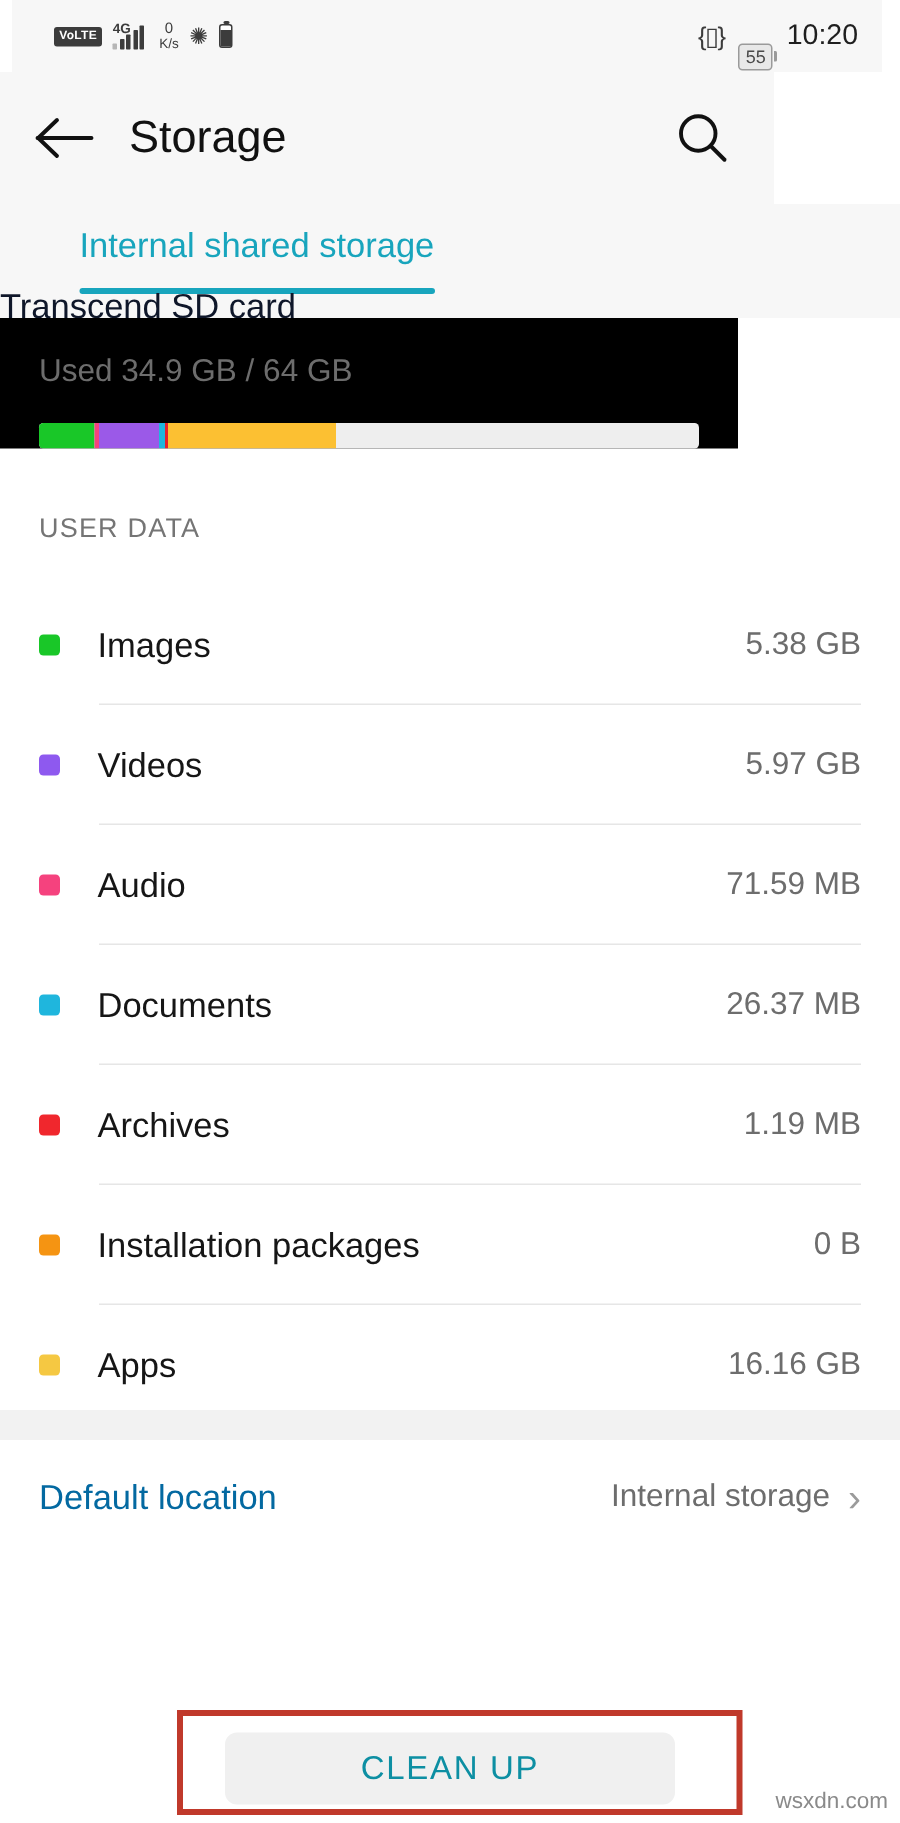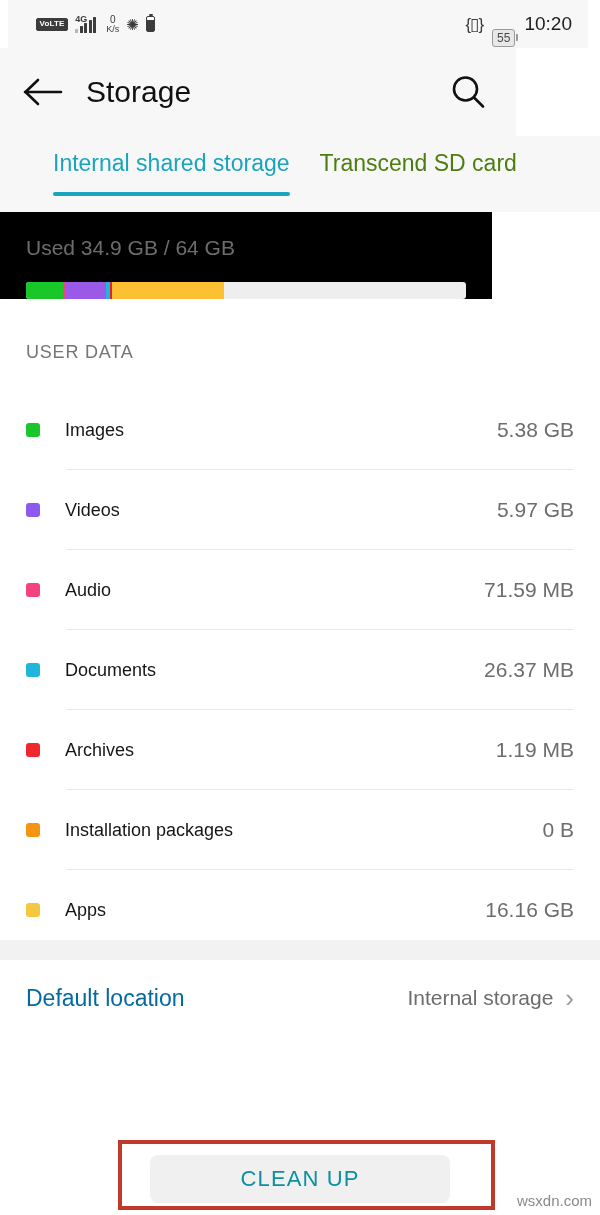"Internal shared storage" .tabbar { flex-direction: none -> column }
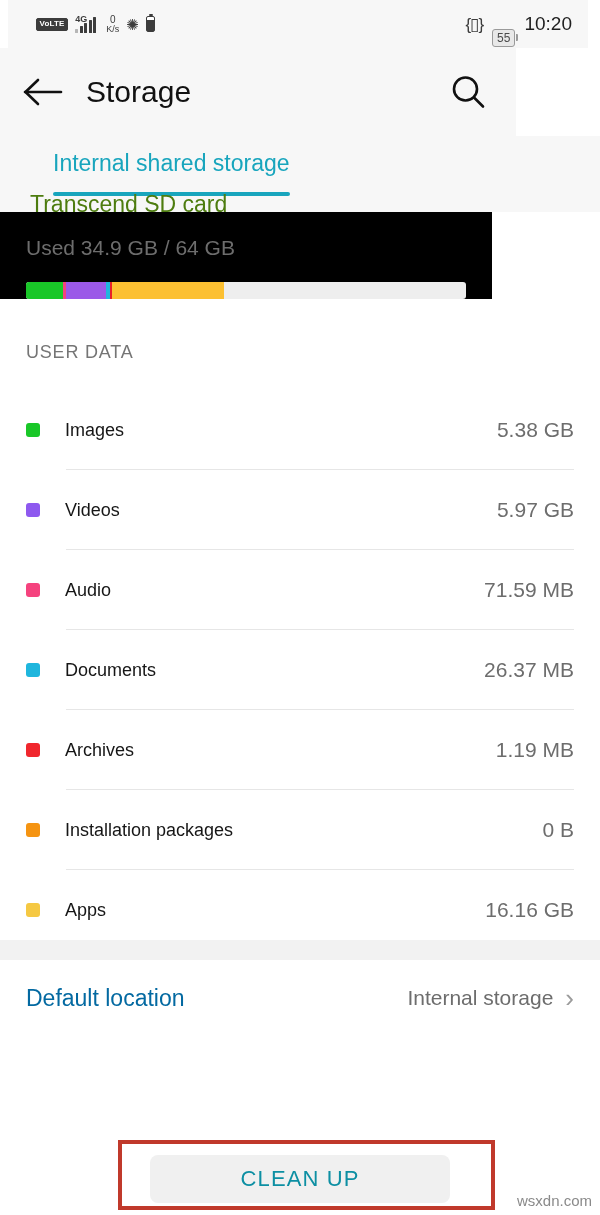"Transcend SD card" .tab.inactive { color: #4d7c0f -> #0f172a; margin-left: 30px -> none }
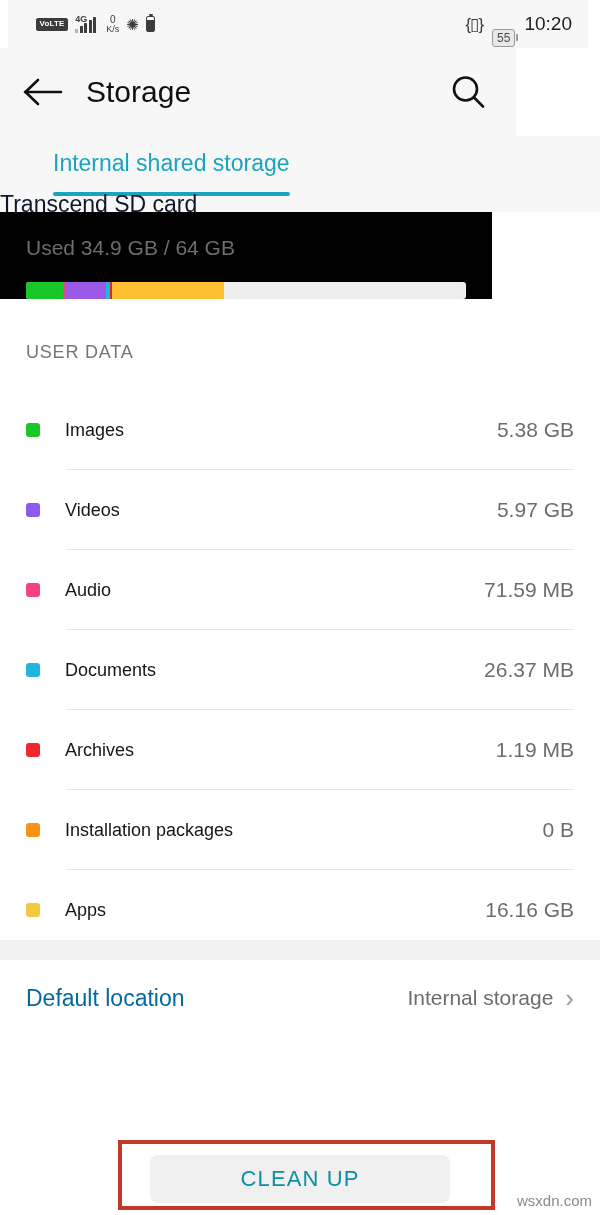"Images" .row-label { font-size: 18px -> 23px }
